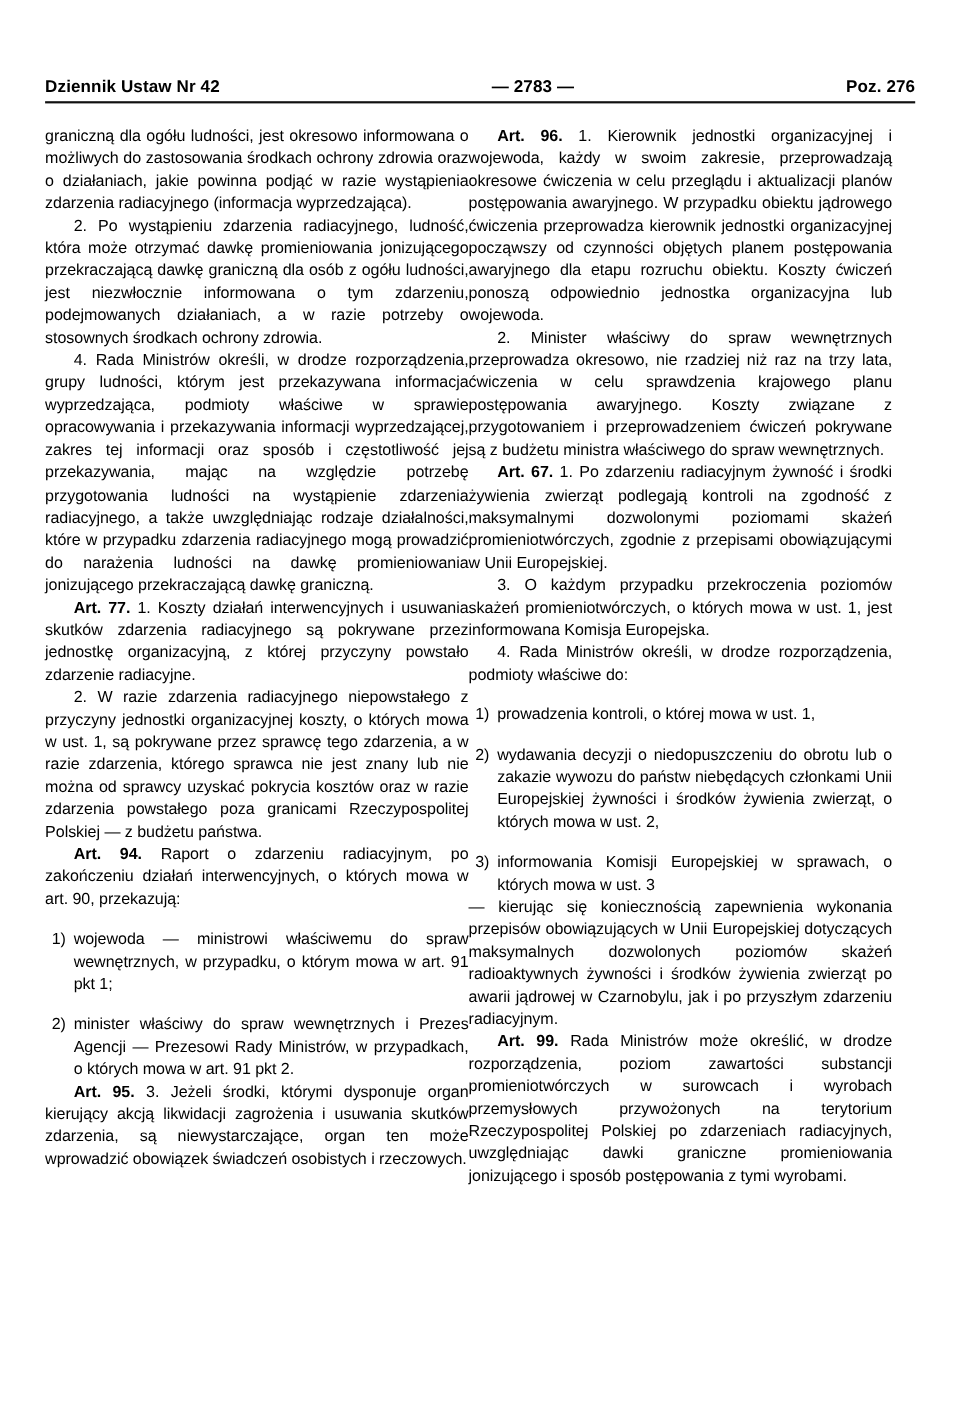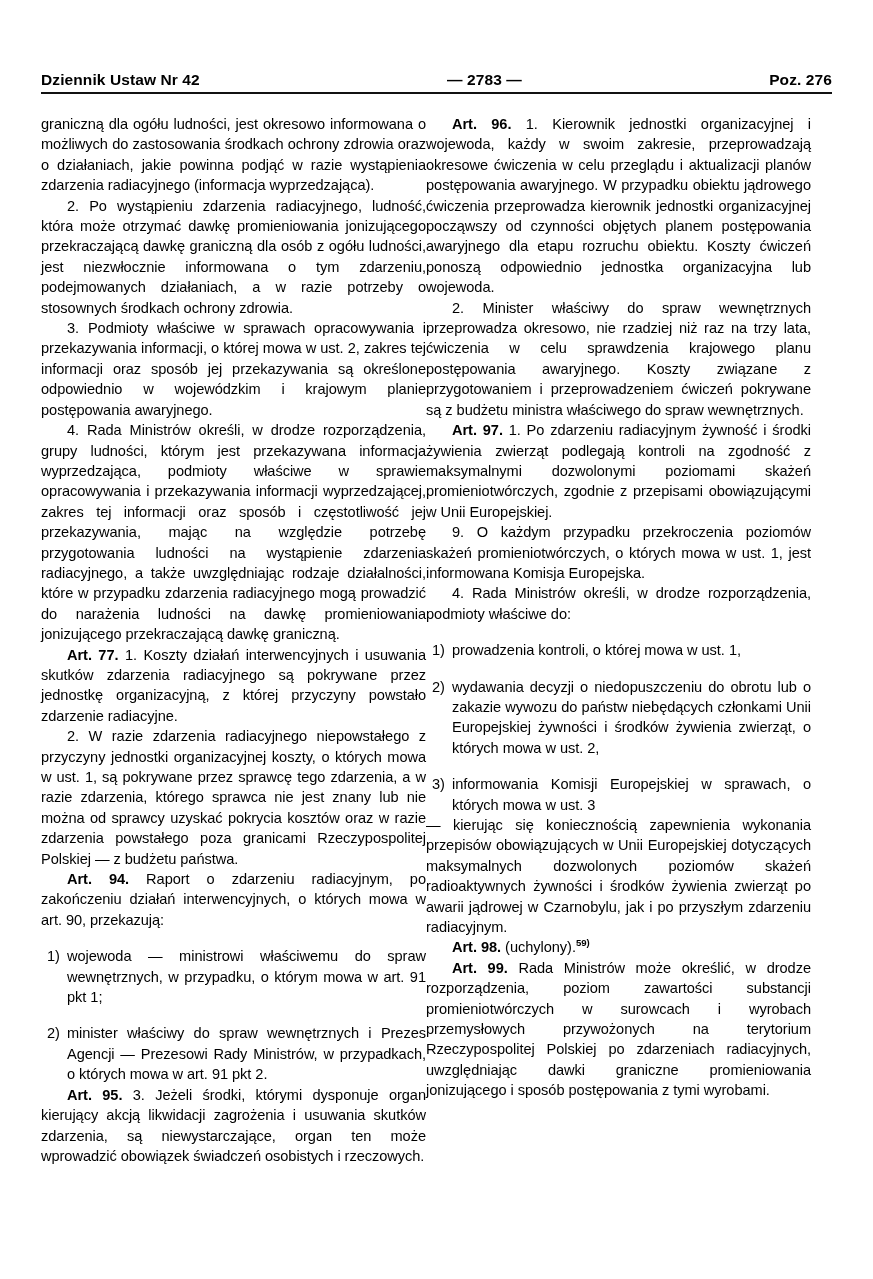"3. Podmioty właściwe w sprawach" p.para { html: <p>3. Podmioty właściwe w sprawach opracowywania i przekazywania informacji, o której mowa w ust. 2, zakres tej informacji oraz sposób jej przekazywania są określone odpowiednio w wojewódzkim i krajowym planie postępowania awaryjnego.</p> -> none }
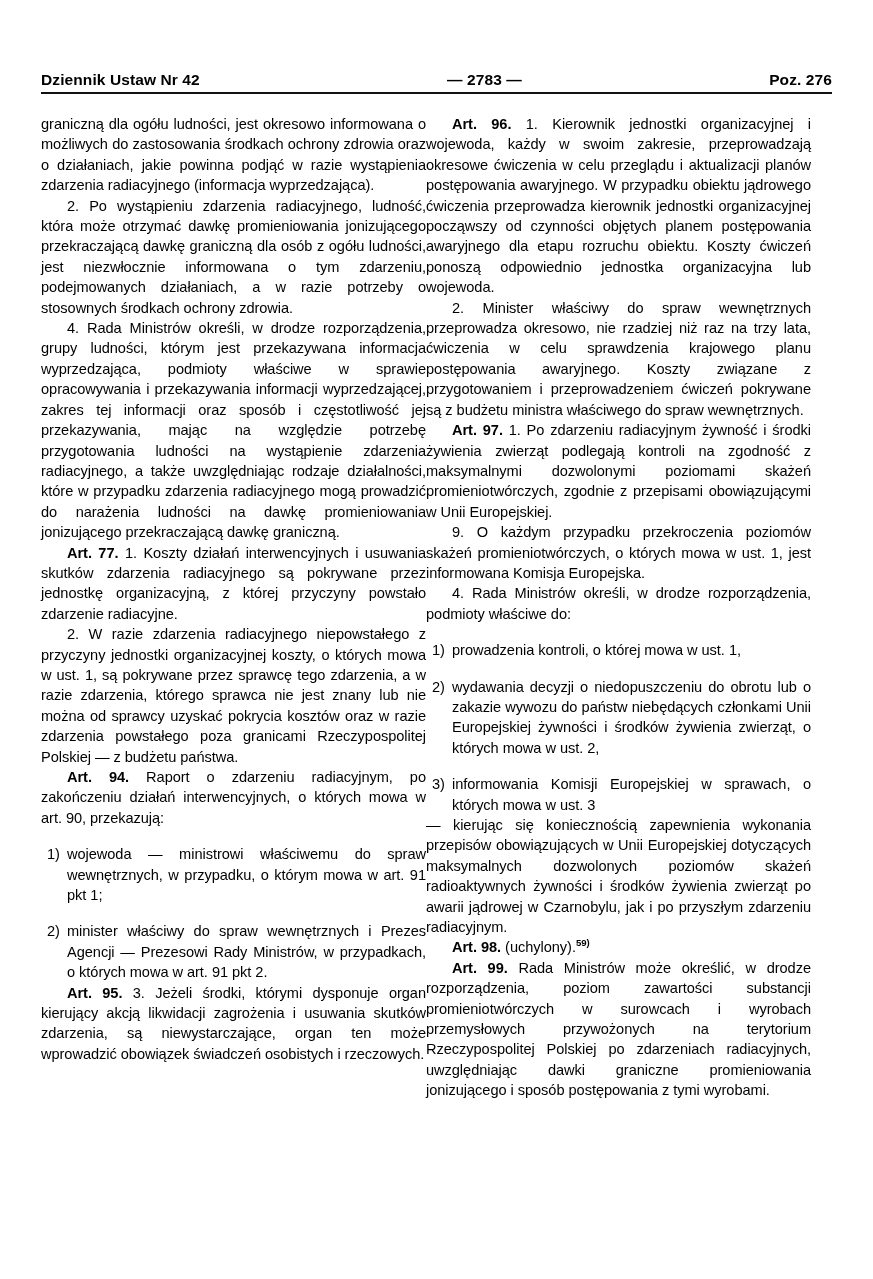"Art. 97." span.artno { text: 97 -> 67 }
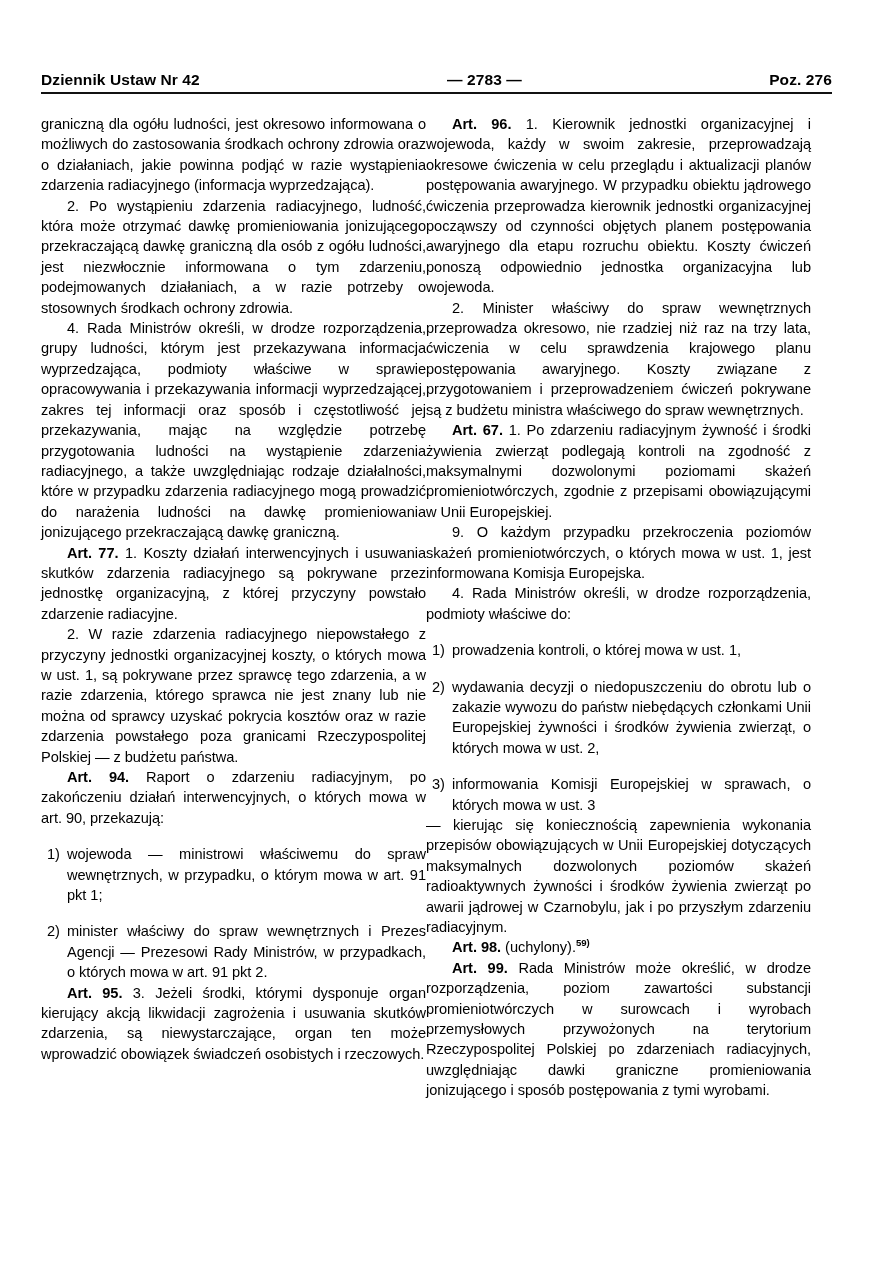"9. O każdym przypadku przekroczenia" p.para { text: 9 -> 3 }
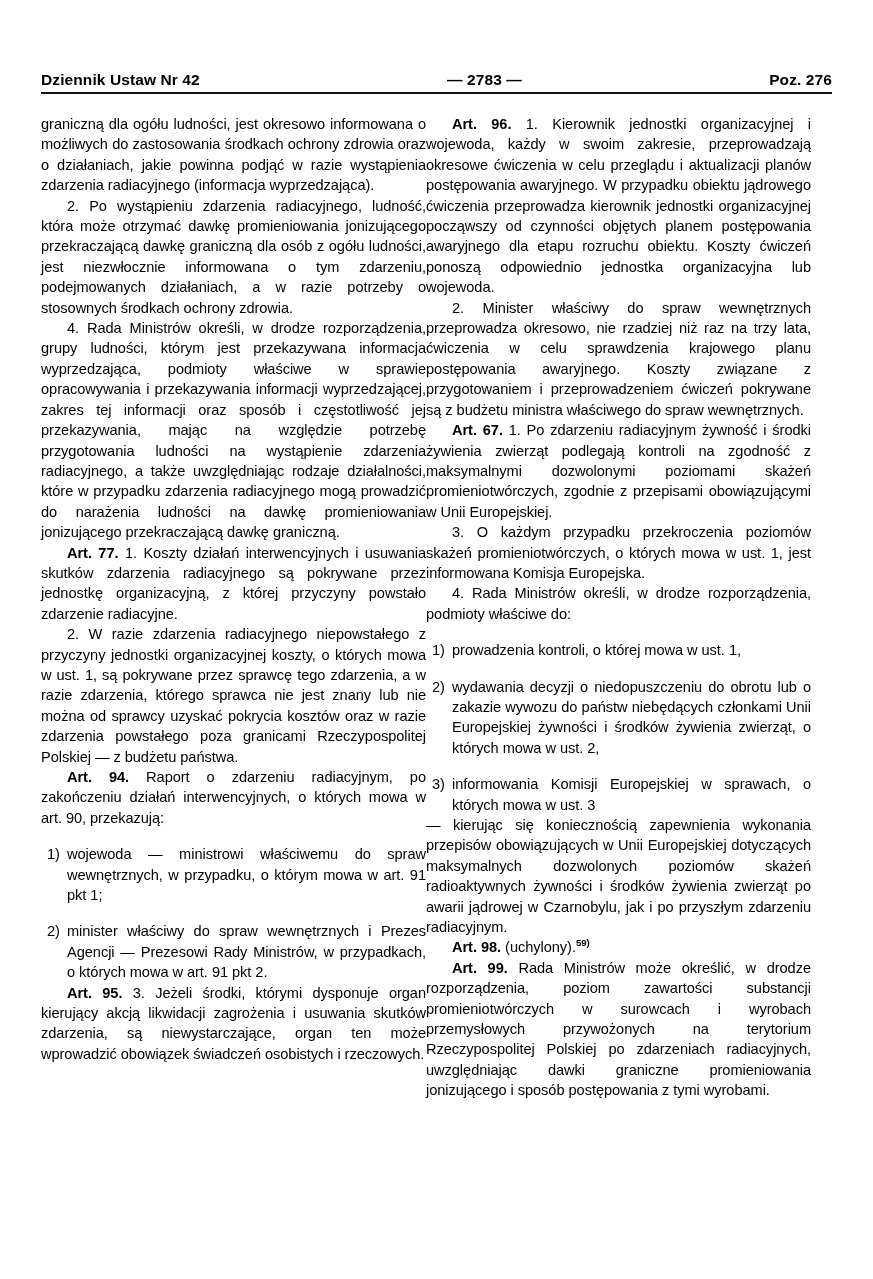"Art. 98. (uchylony).59)" p.para { html: <p><span>Art. 98.</span><span> (uchylony).</span><sup>59)</sup></p> -> none }
